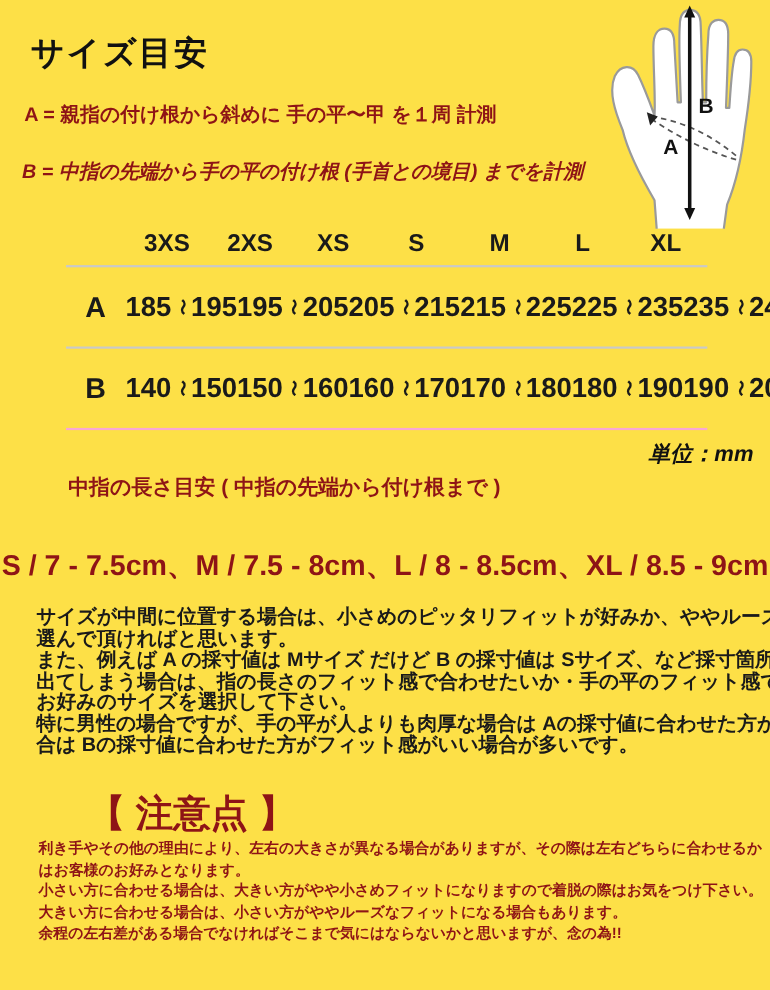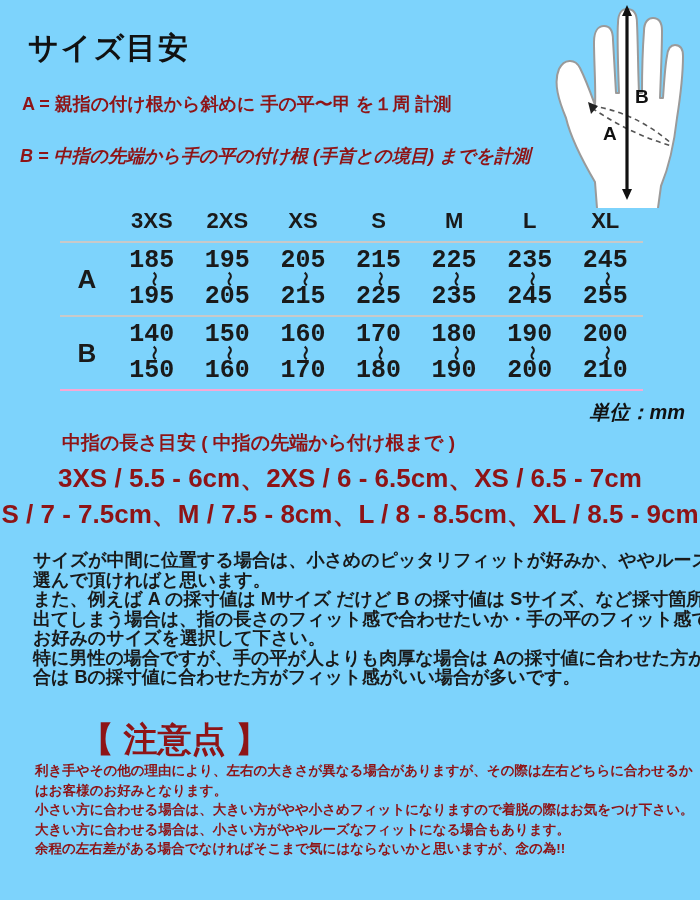"サイズ目安" .page { background: #7dd3fc -> #fde047 }
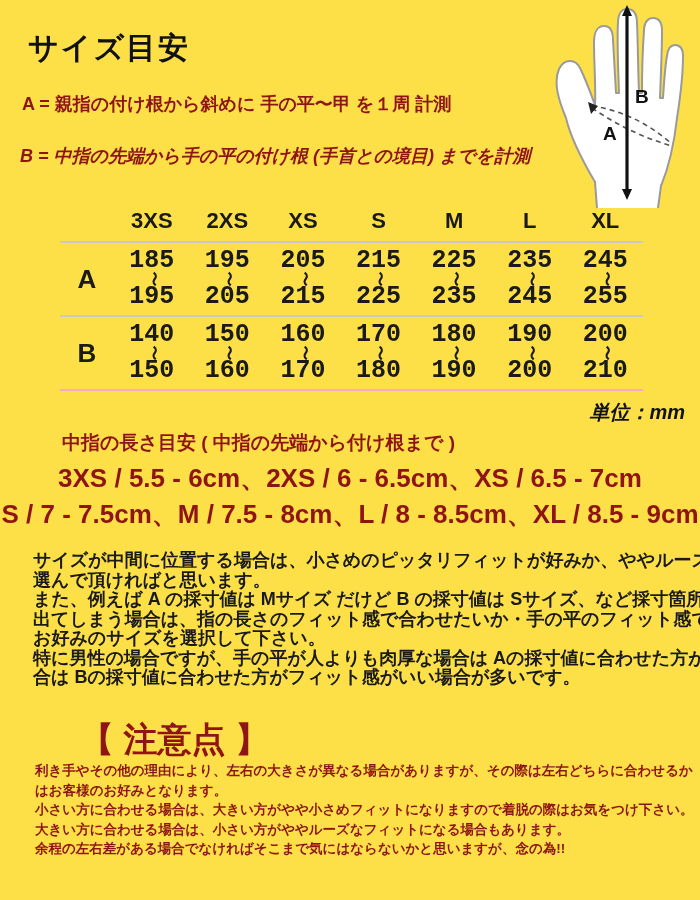"185" .cell { flex-direction: column -> row; font-family: Liberation Mono, monospace -> none }
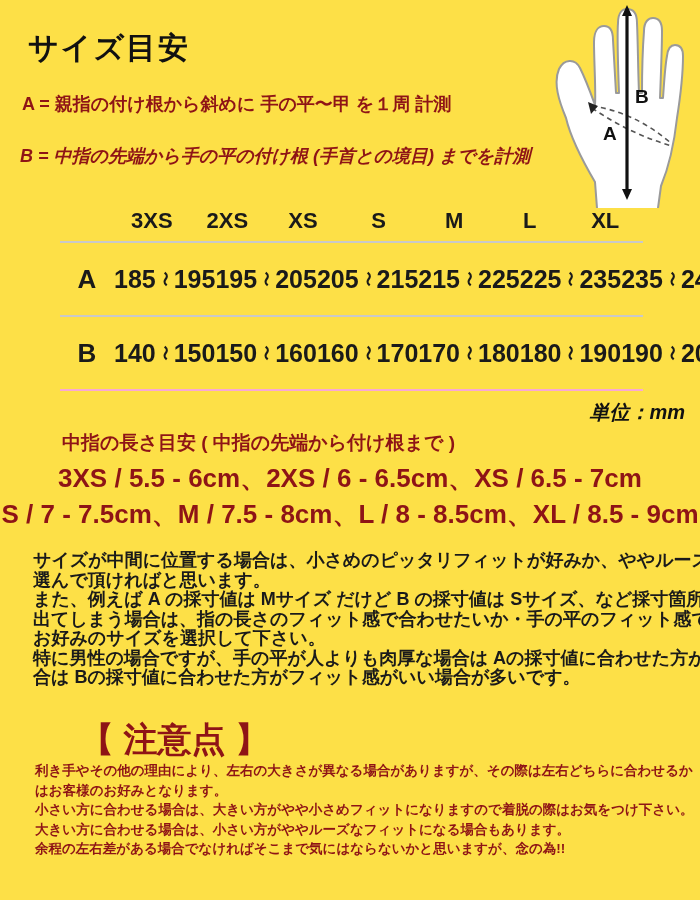"3XS / 5.5 - 6cm、2XS" div.finger-line { html: <div>3XS / 5.5 - 6cm、2XS / 6 - 6.5cm、XS / 6.5 - 7cm</div> -> none }
